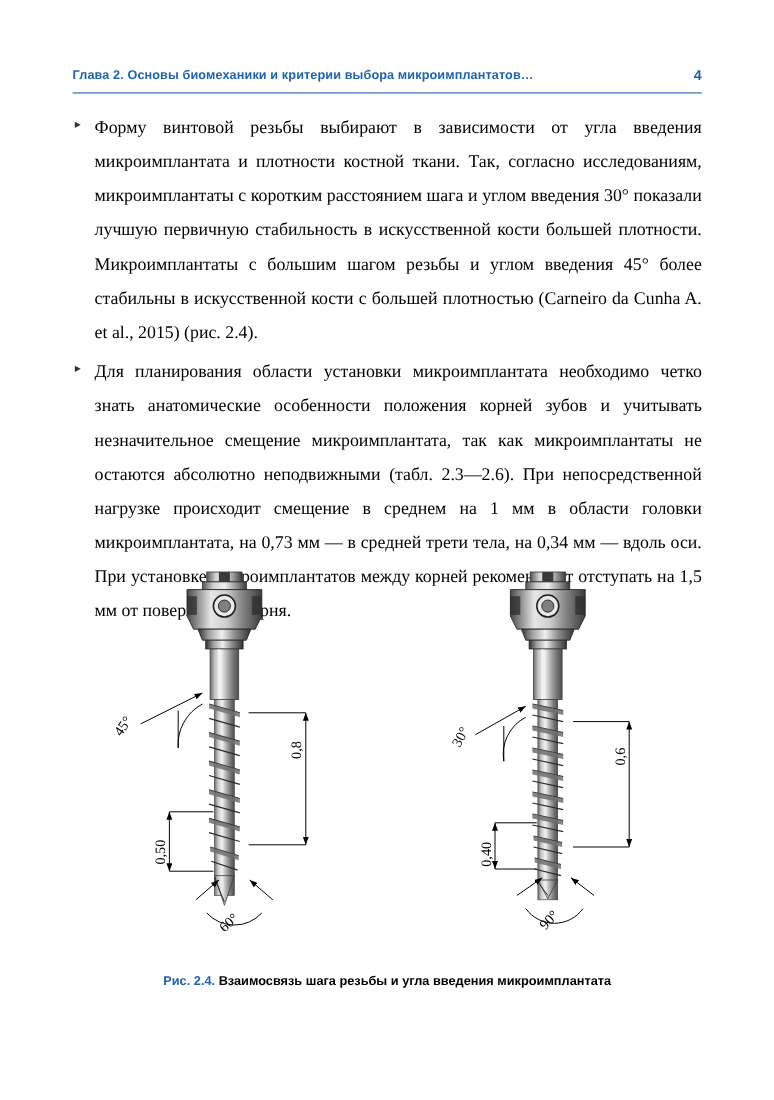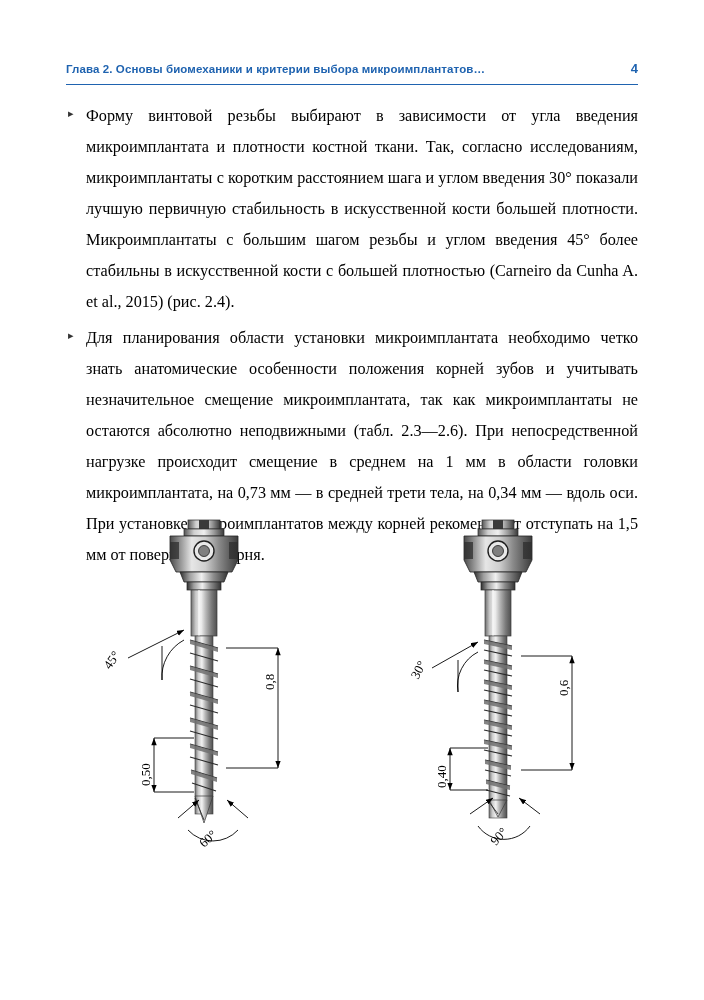"Рис. 2.4. Взаимосвязь шага резьбы" div.caption { html: none -> <div> <span>Рис. 2.4.</span> <span>Взаимосвязь шага резьбы и угла введения микроимплантата</span> </div> }
